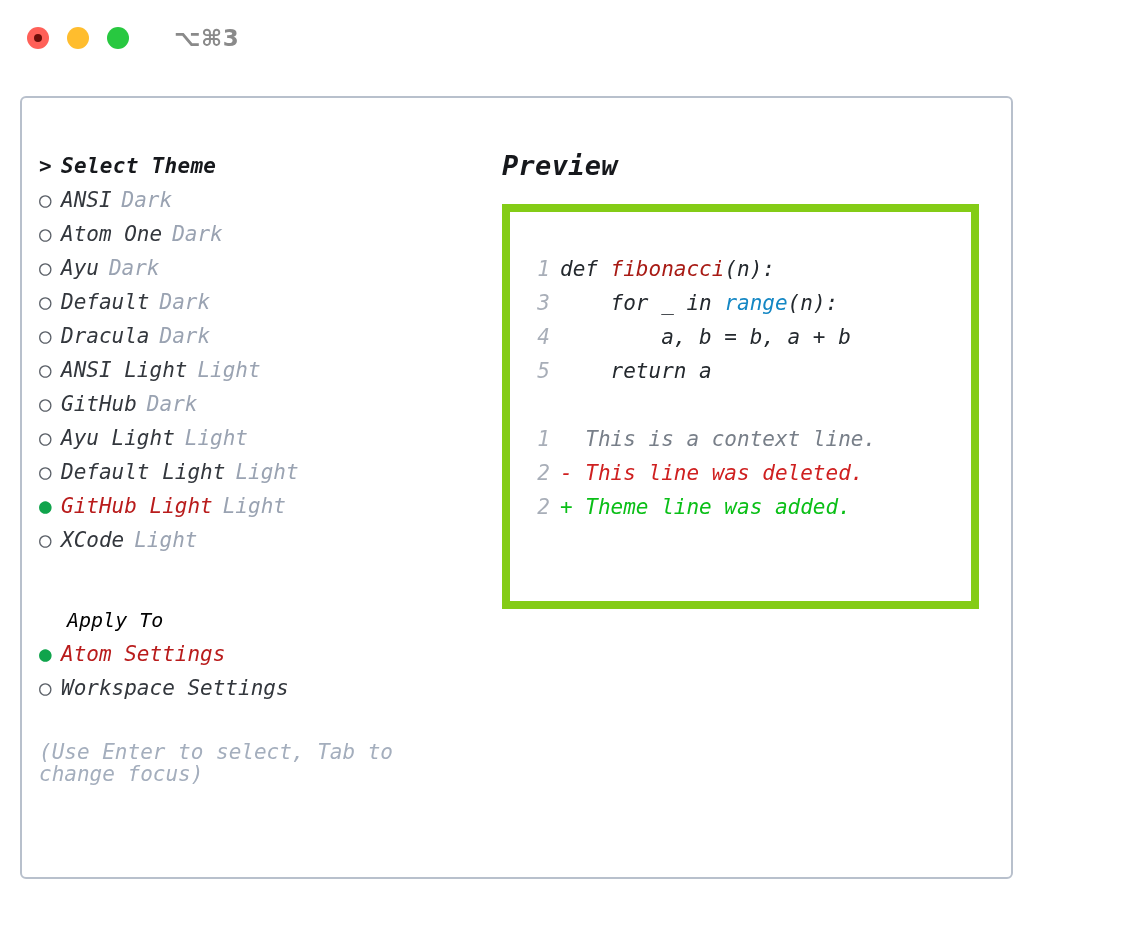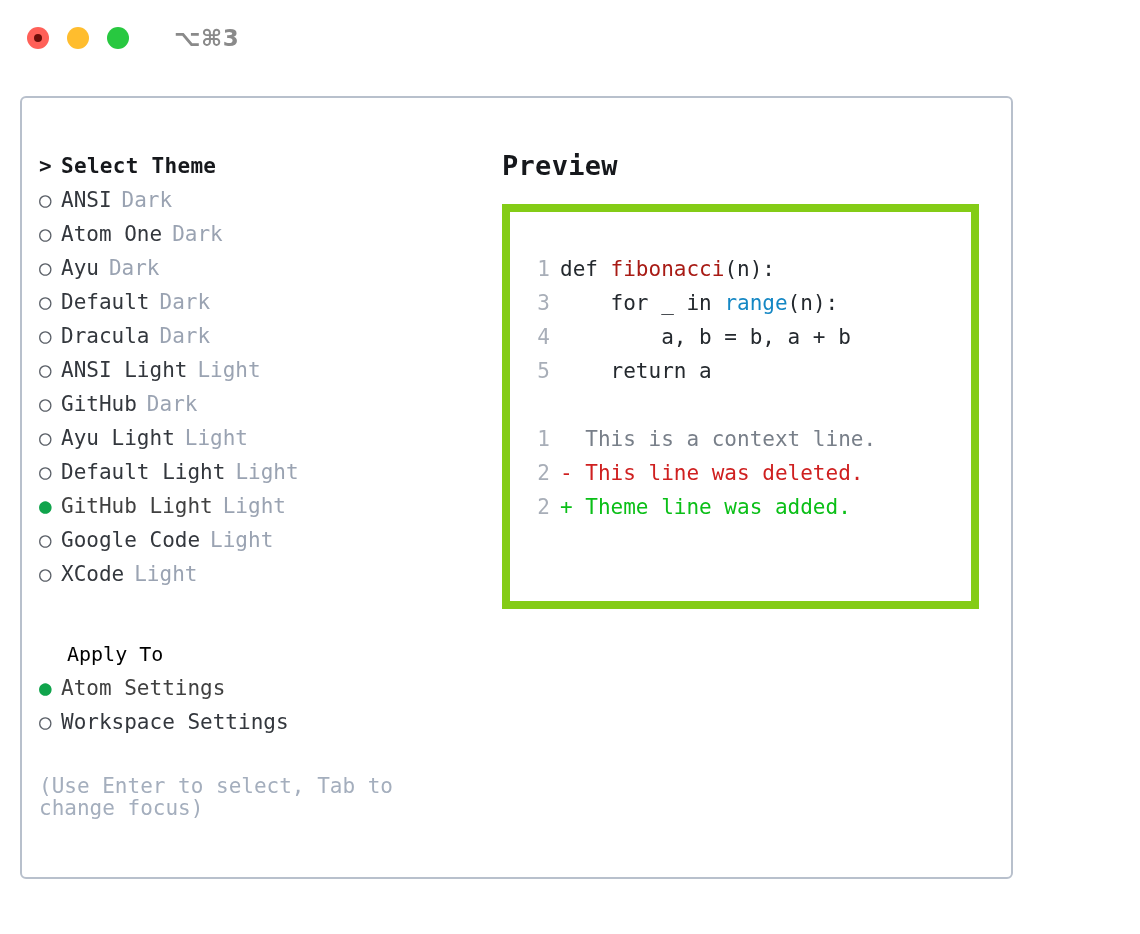"> Select Theme" .columns { font-style: none -> italic }
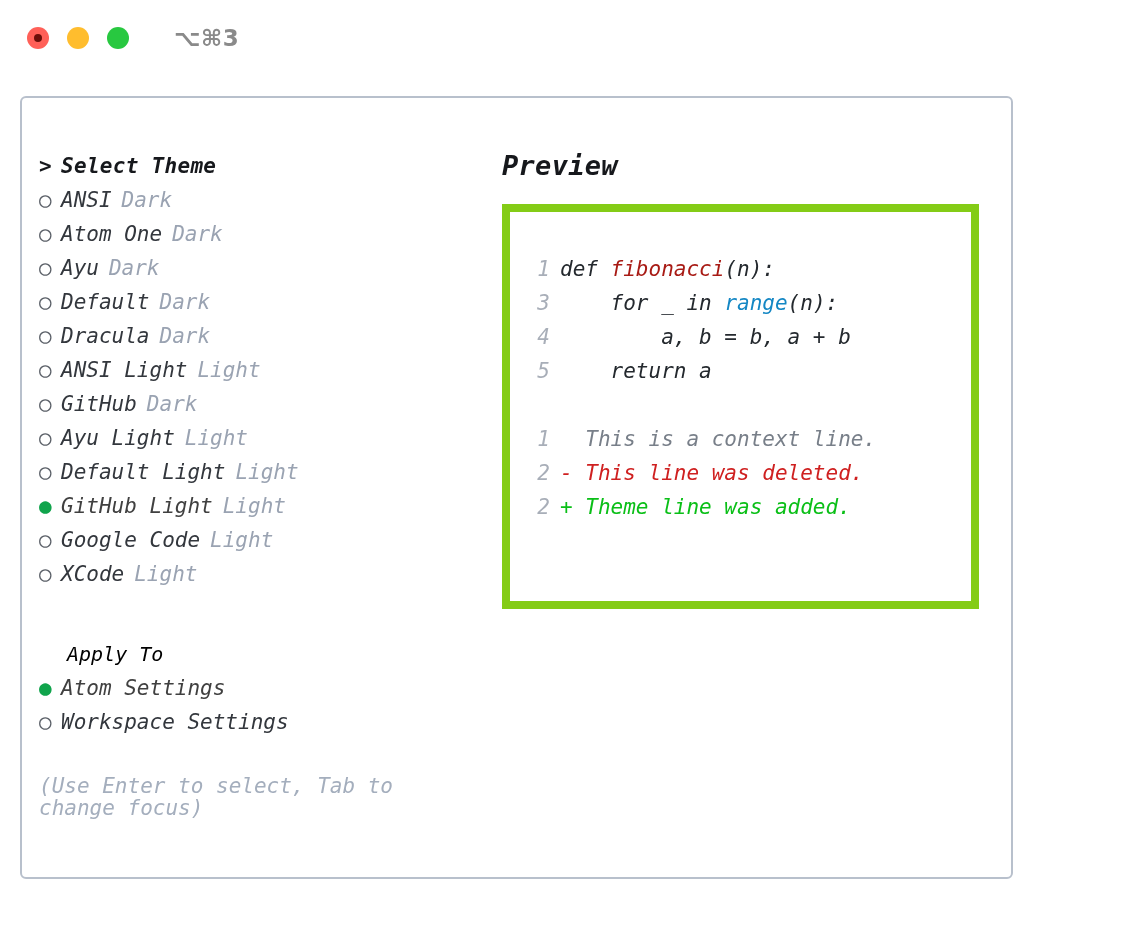"GitHub Light" .item-name.selected { color: #404040 -> #b91c1c }
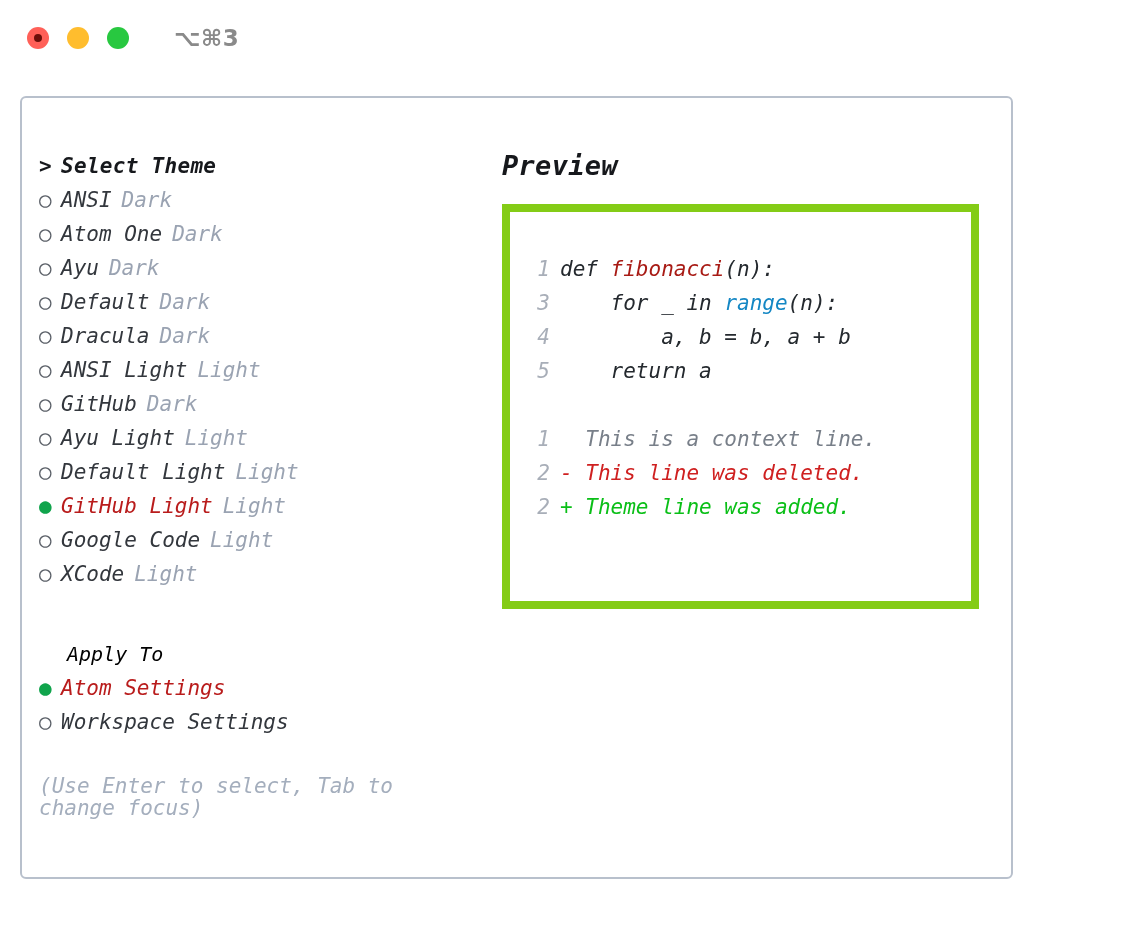"○ Google Code Light" div.row { html: <div><span>○</span><span>Google Code</span><span>Light</span></div> -> none }
